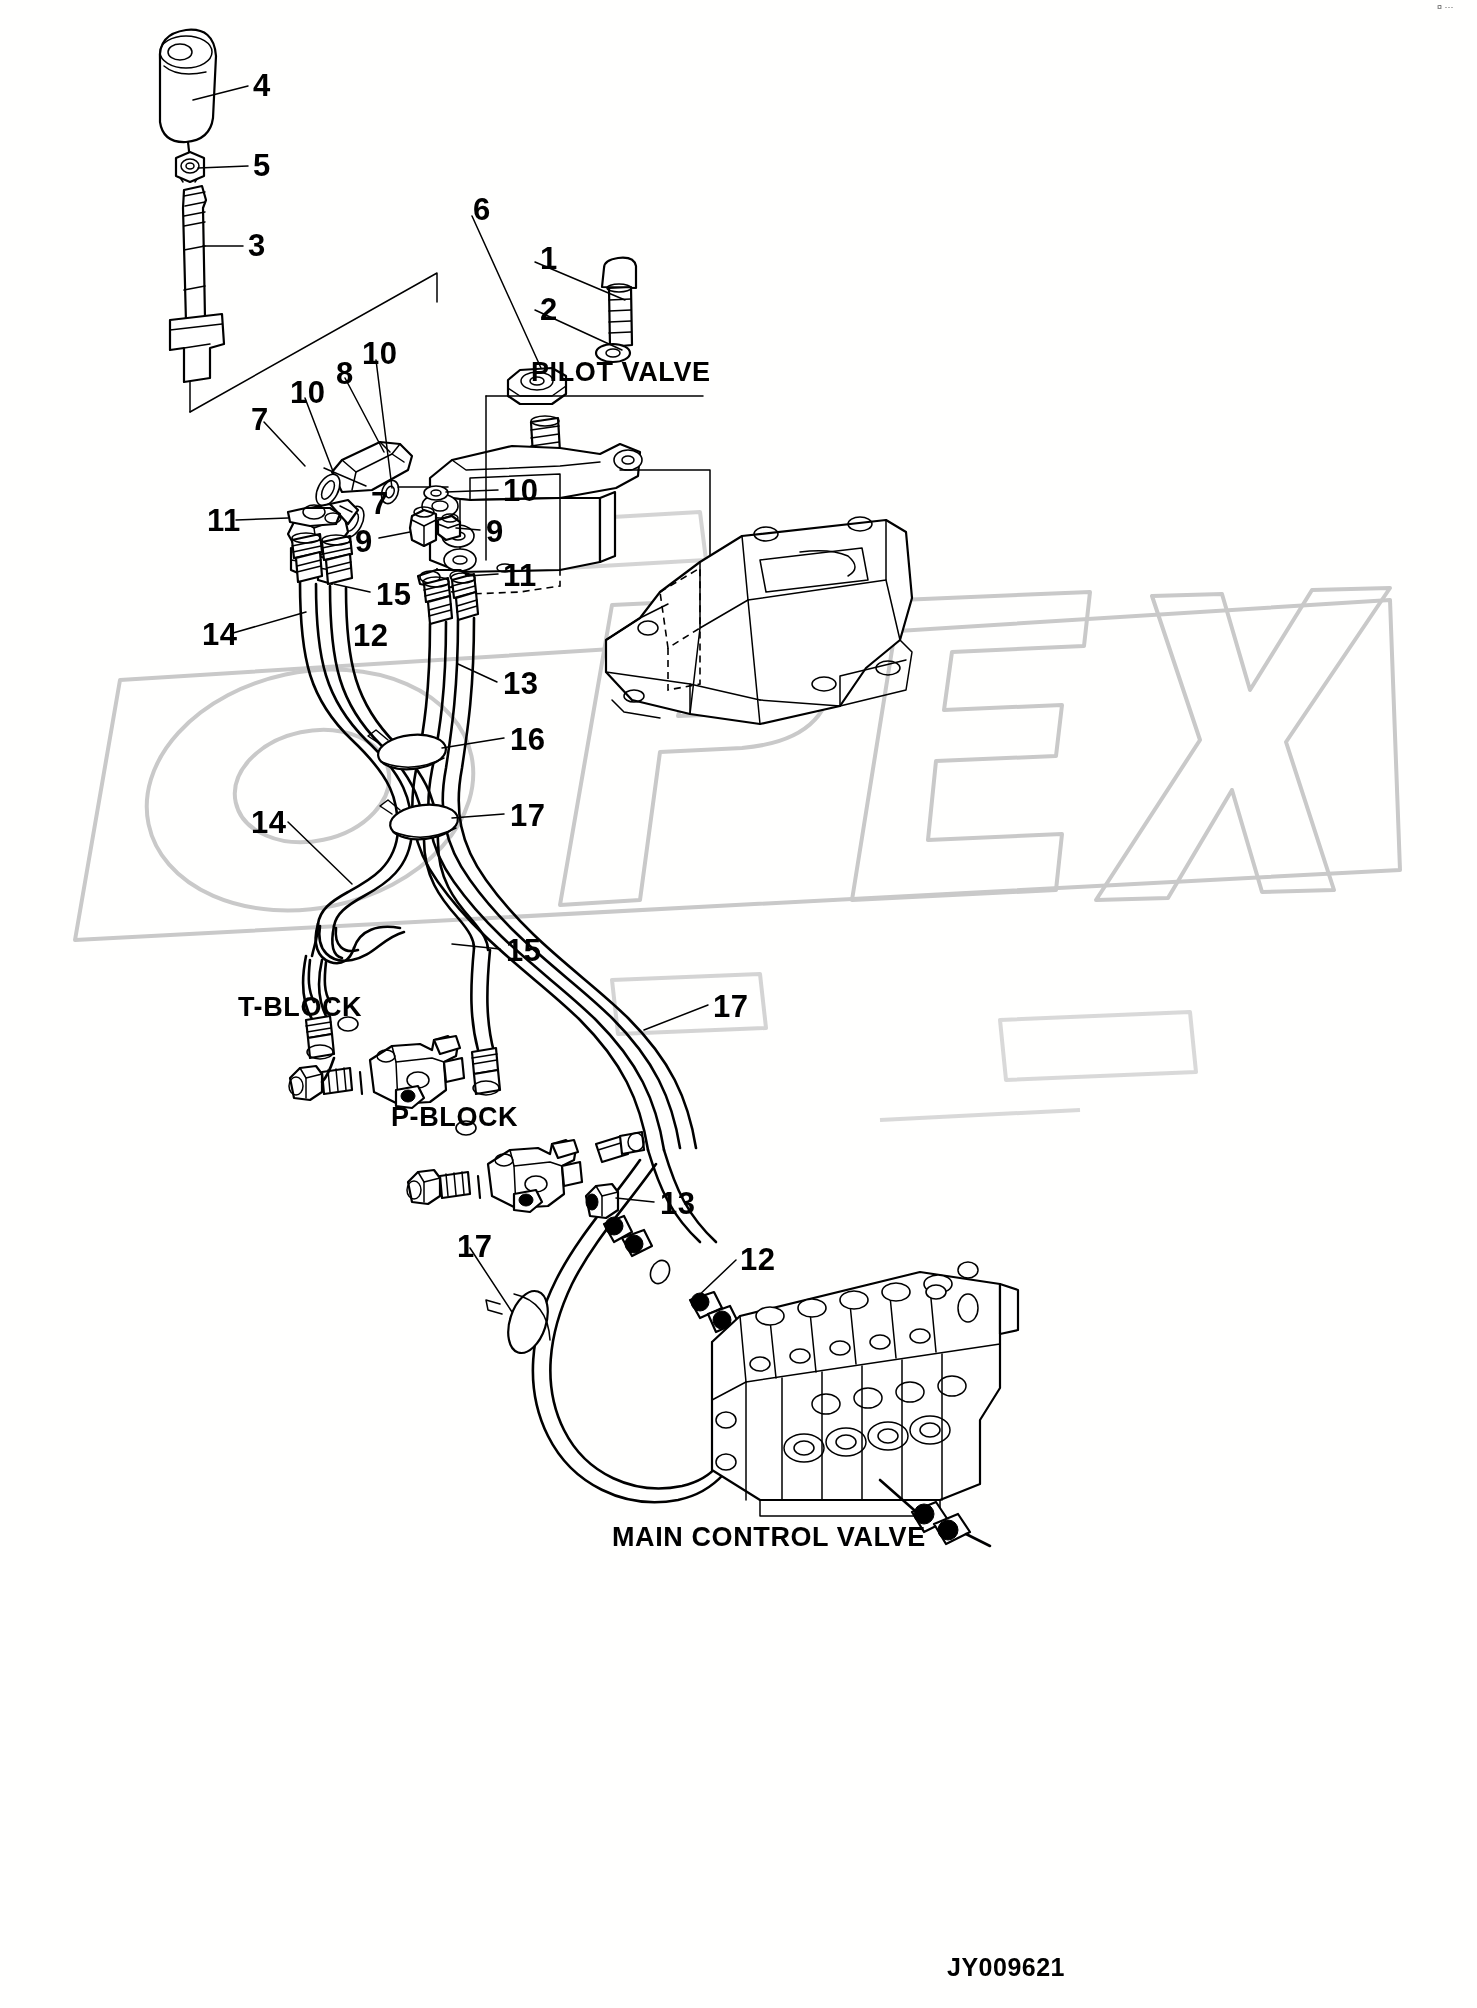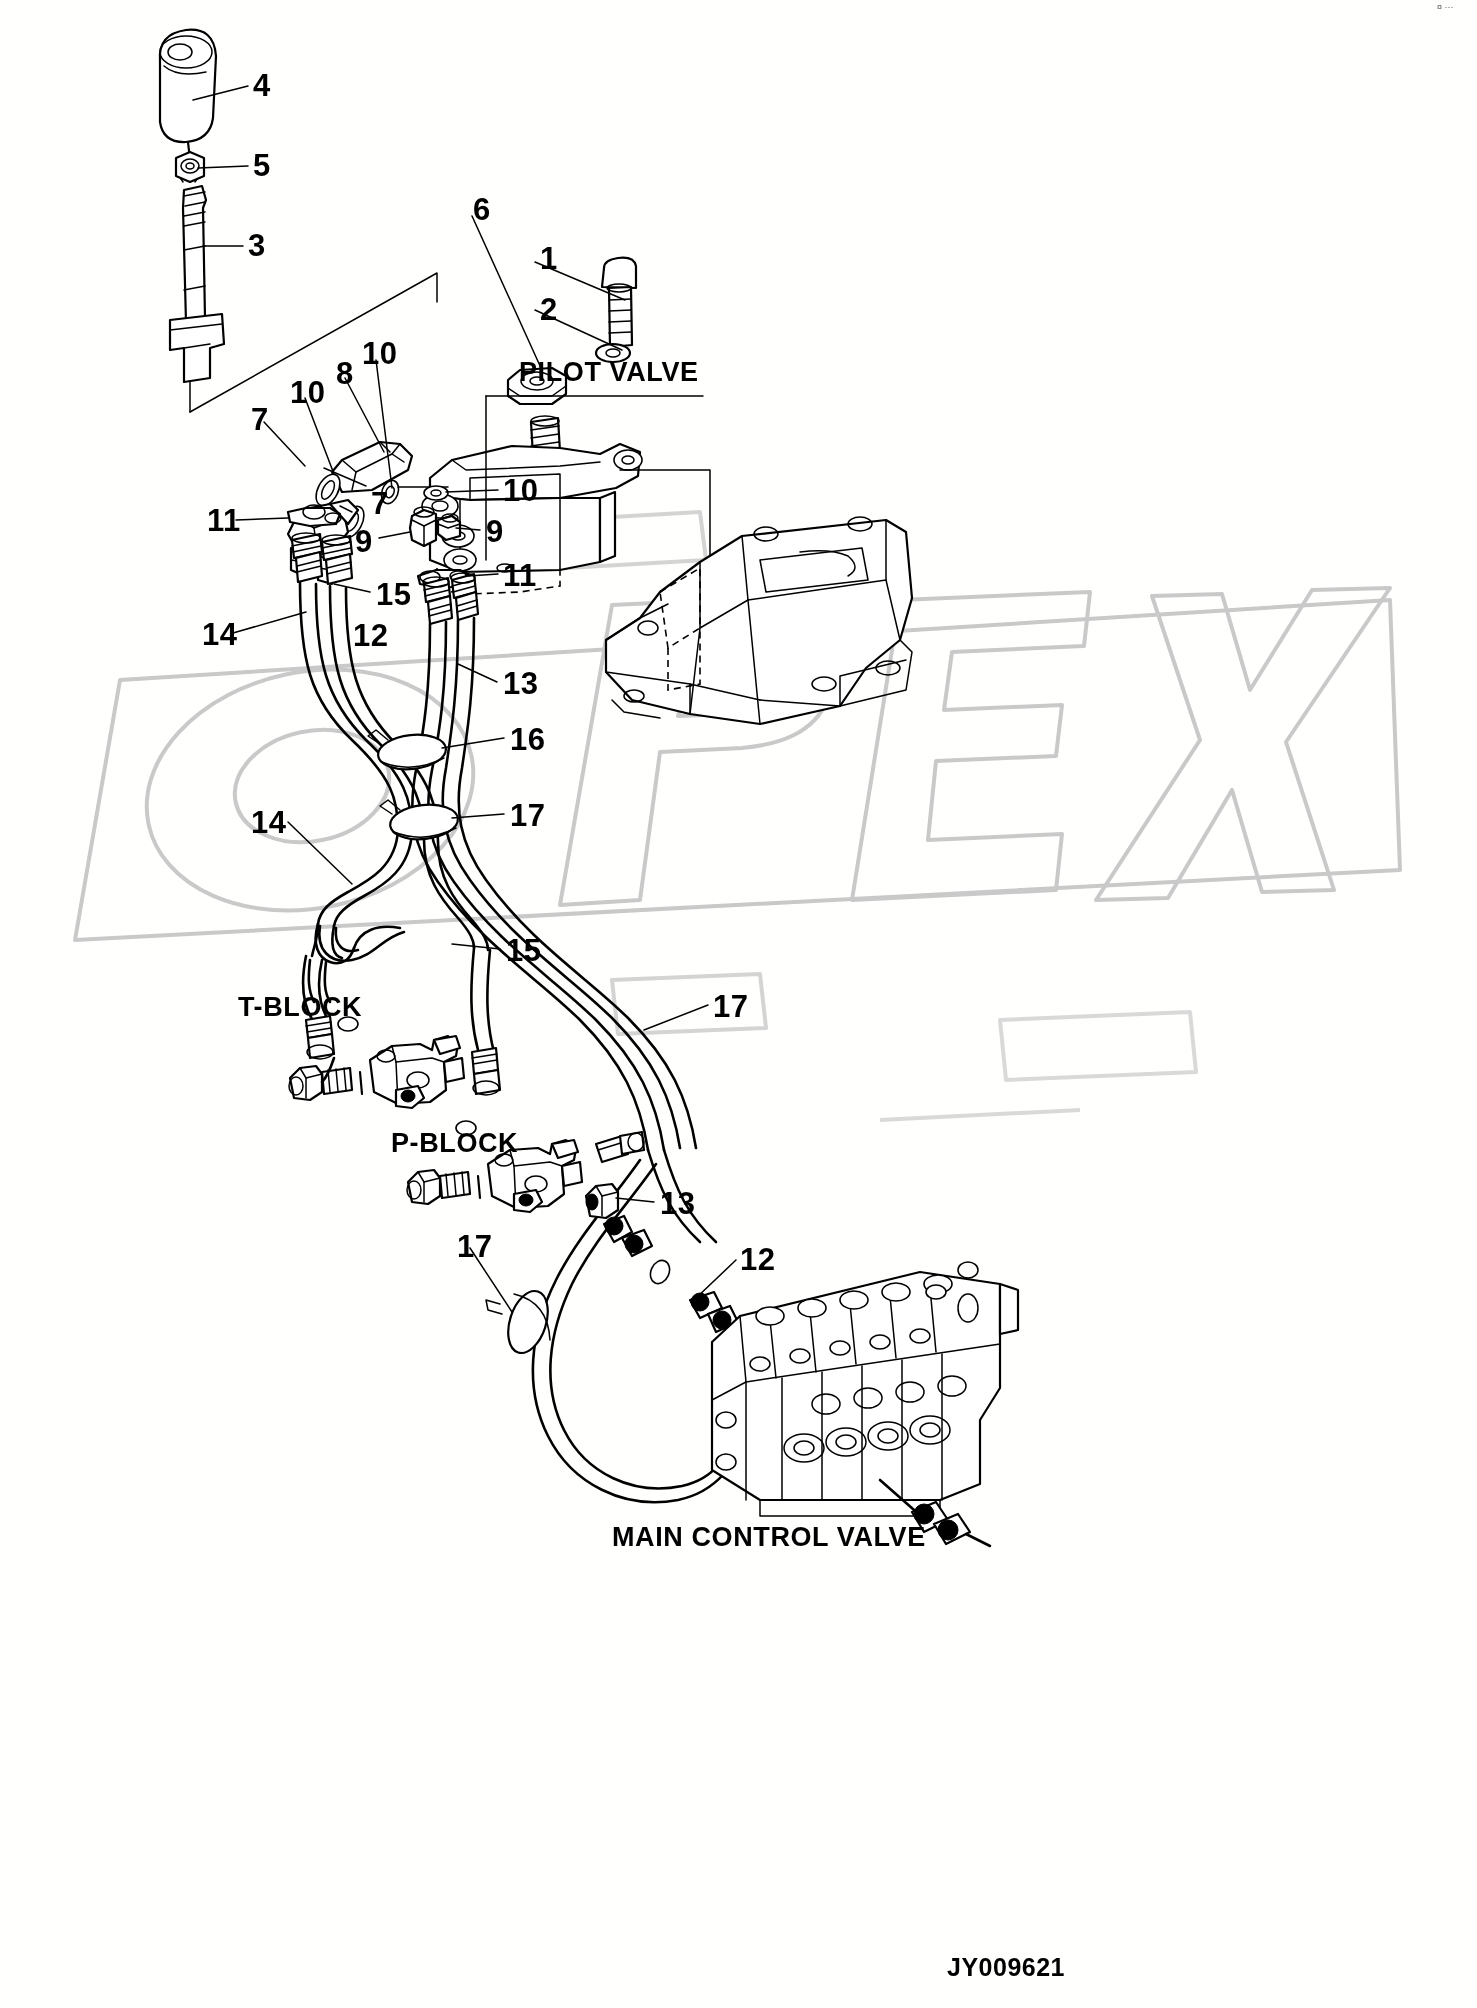"PILOT VALVE" div.section-label { left: 519px -> 531px }
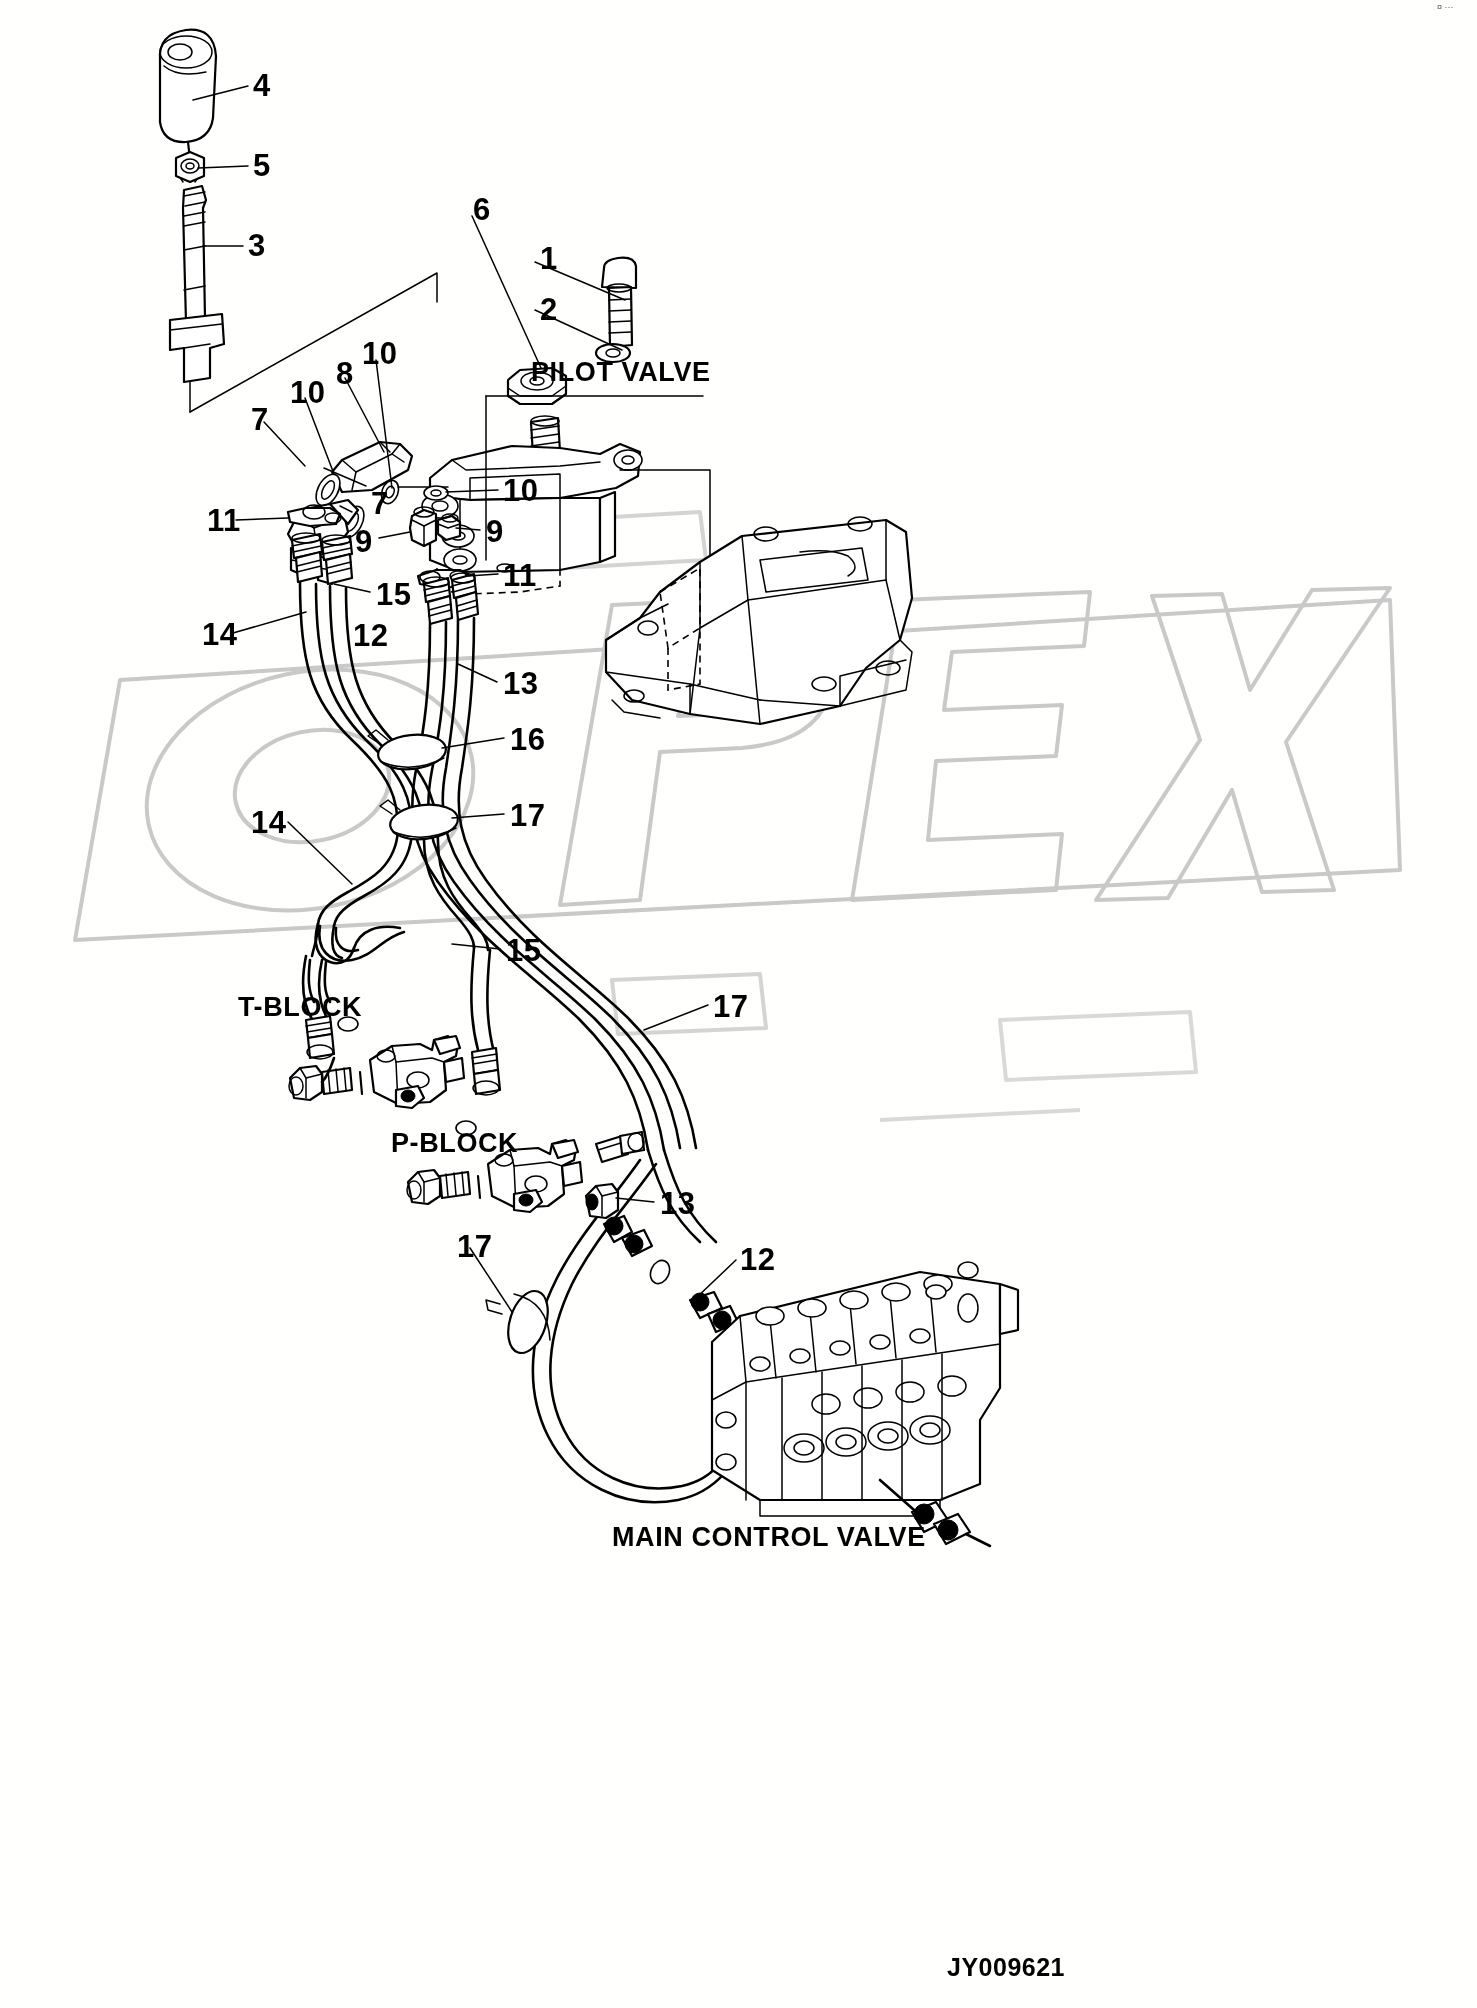"P-BLOCK" div.section-label { top: 1128px -> 1102px }
